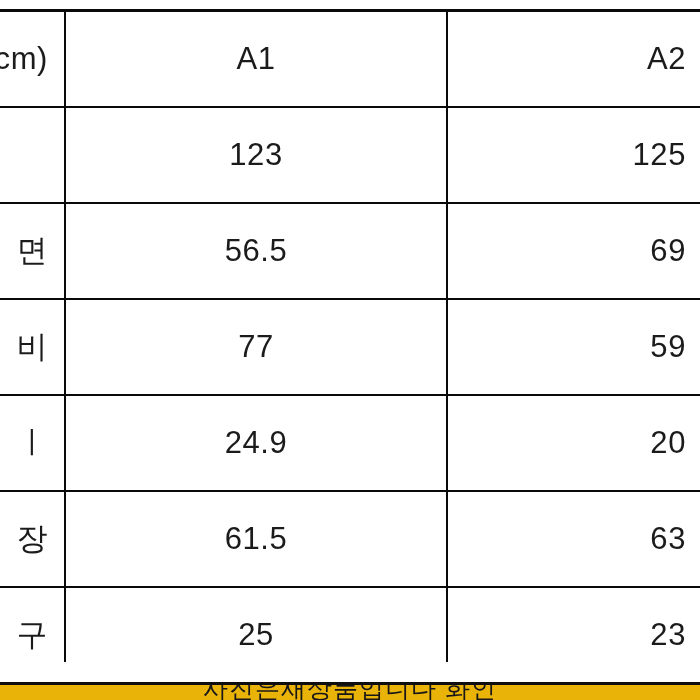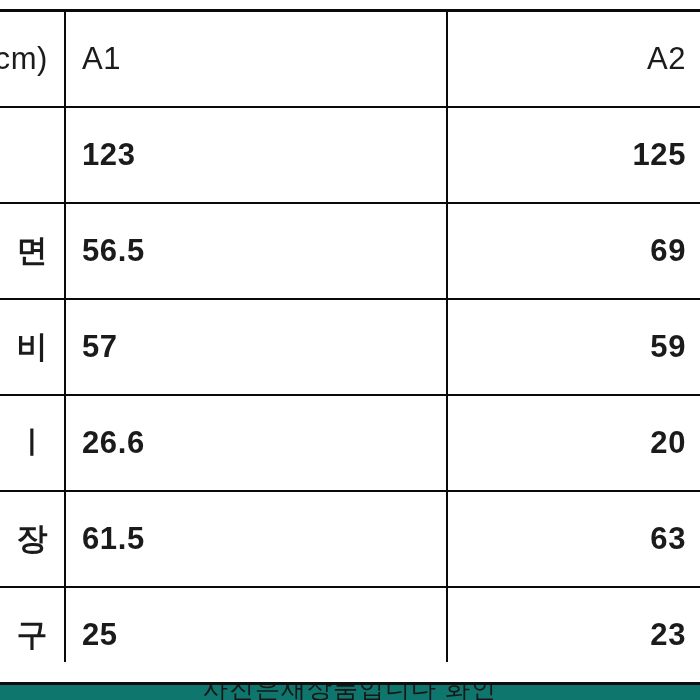"A1" td.cell-a1 { text-align: none -> center }
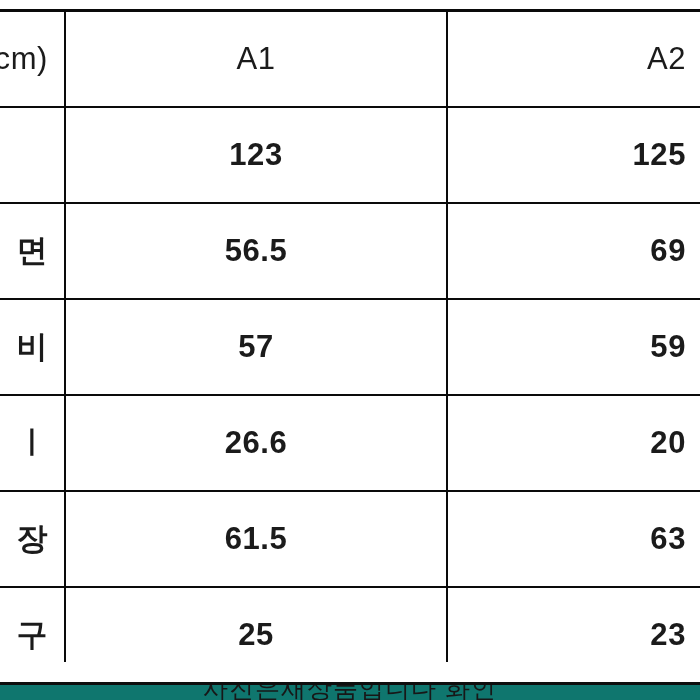"123" table.size-table td { font-weight: 700 -> 400 }
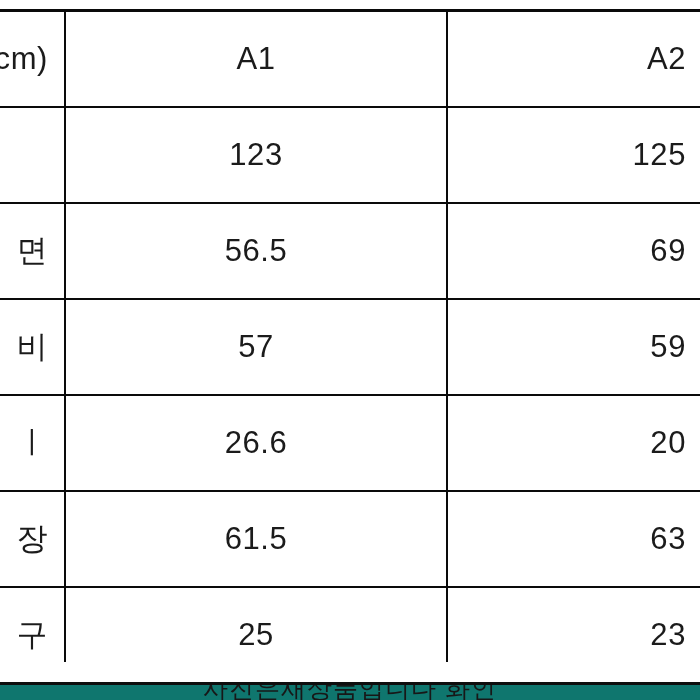"57" td.cell-a1 { text: 57 -> 77 }
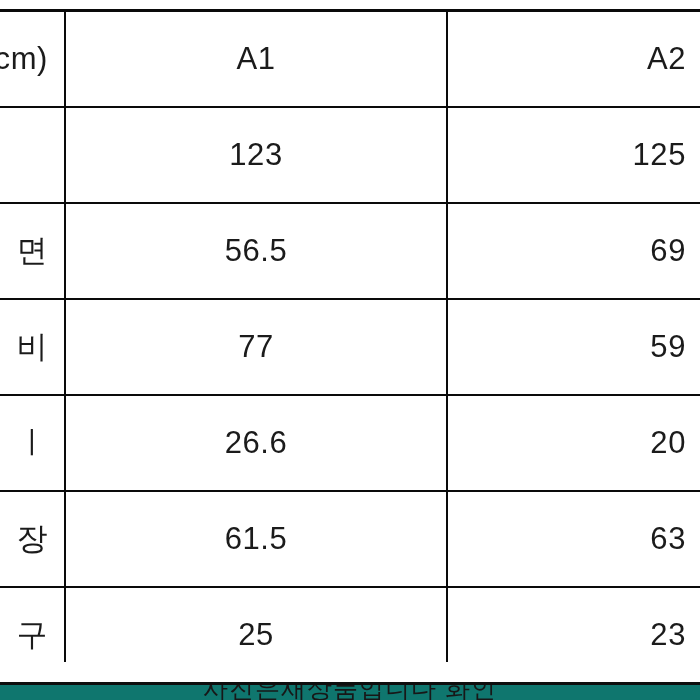"26.6" td.cell-a1 { text: 26.6 -> 24.9 }
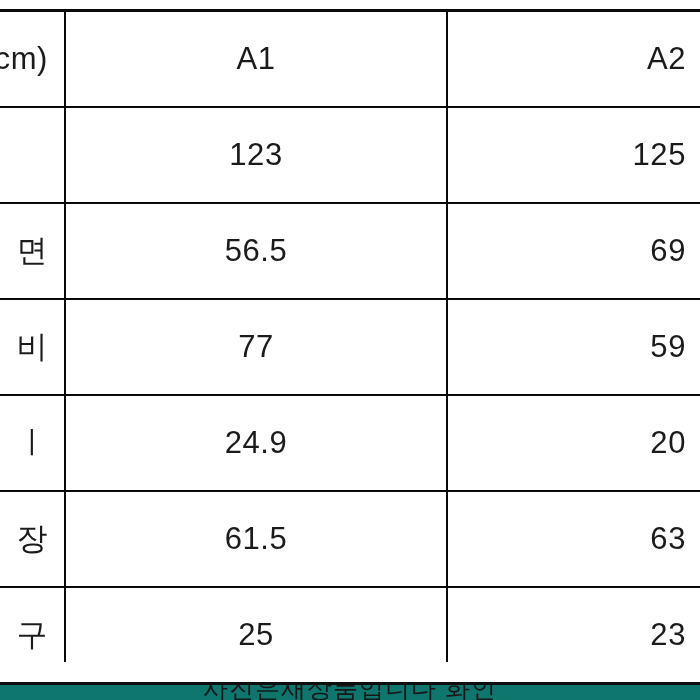"사진은새상품입니다 화인" #bottom-strip { background: #0f766e -> #eab308 }
